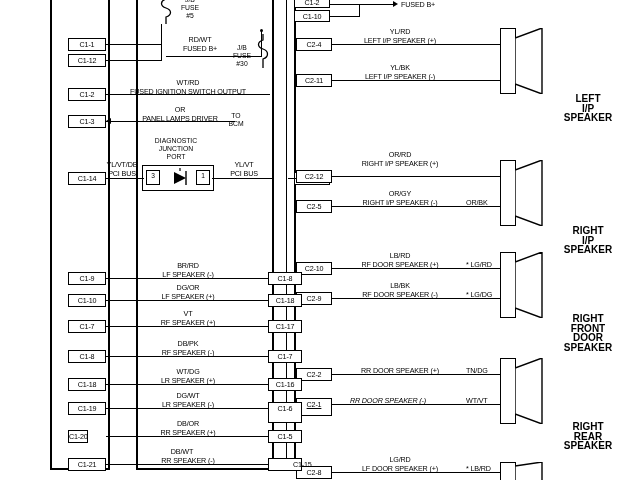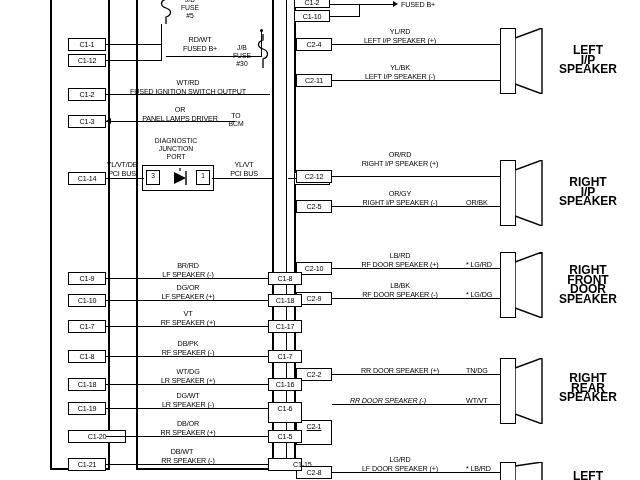"LEFT" .spk-label { font-size: 12px -> 10px; margin-top: none -> 48px }
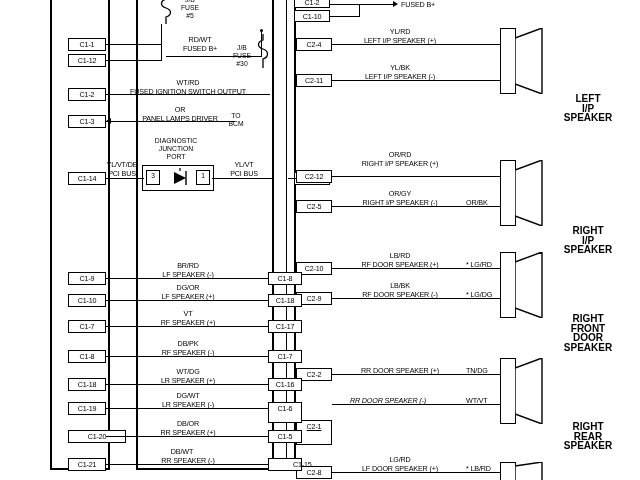"C2-1" div.pin { height: 25px -> 18px; top: 420px -> 398px }
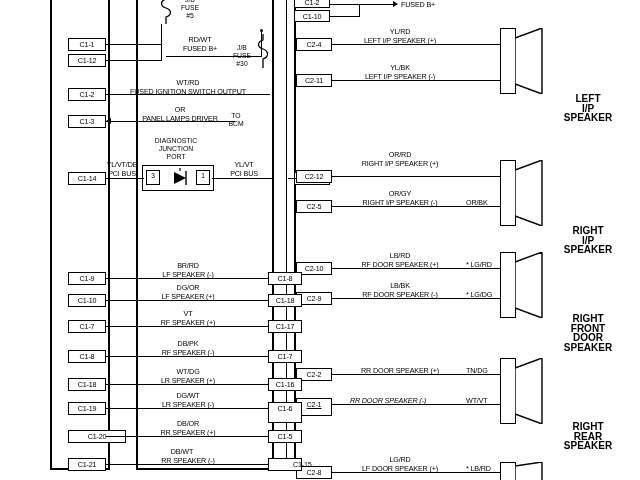"C1-20" div.pin { width: 58px -> 20px }
